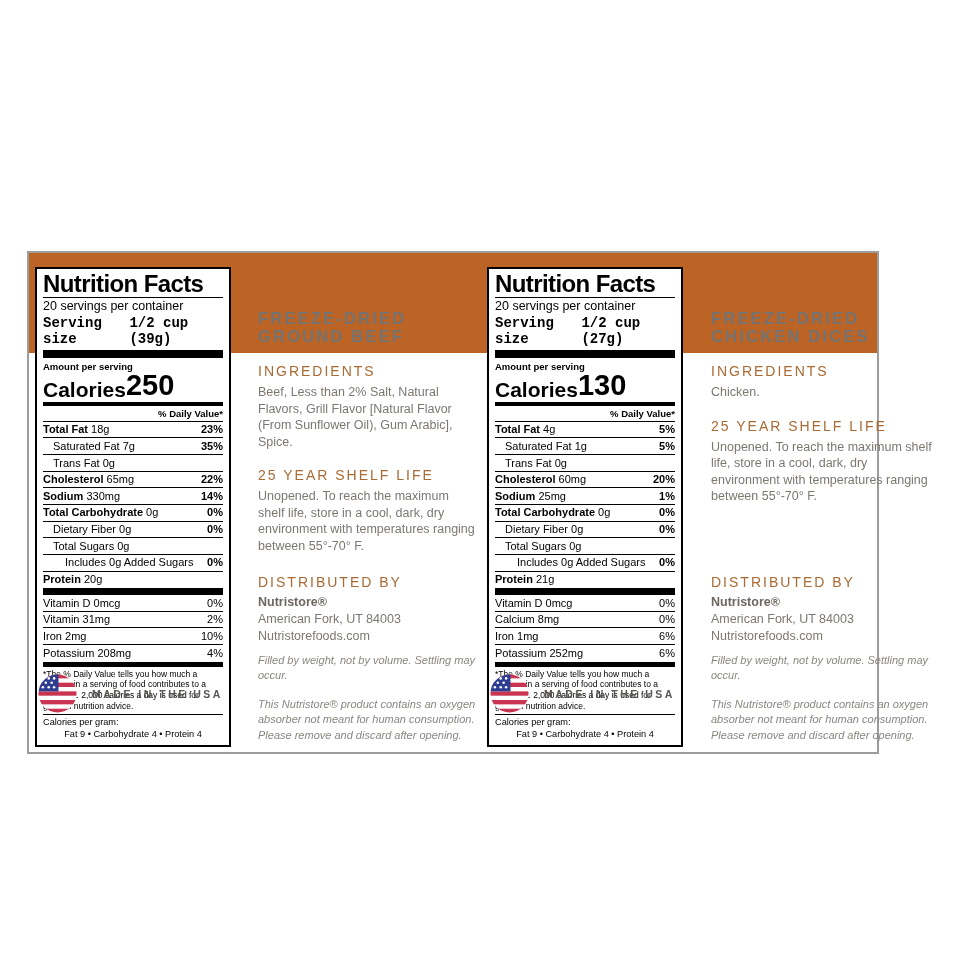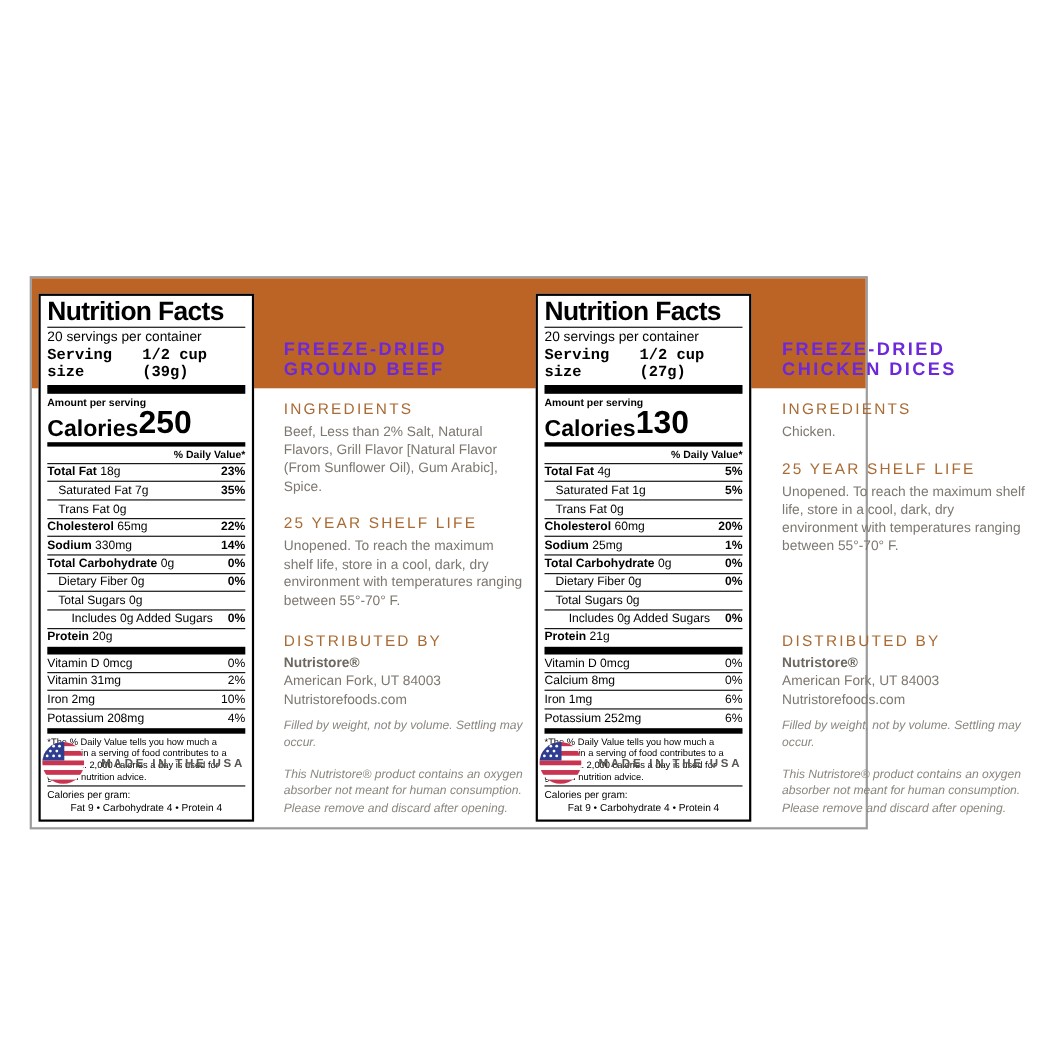"Nutrition Facts" .sheet { width: 762px -> 852px }
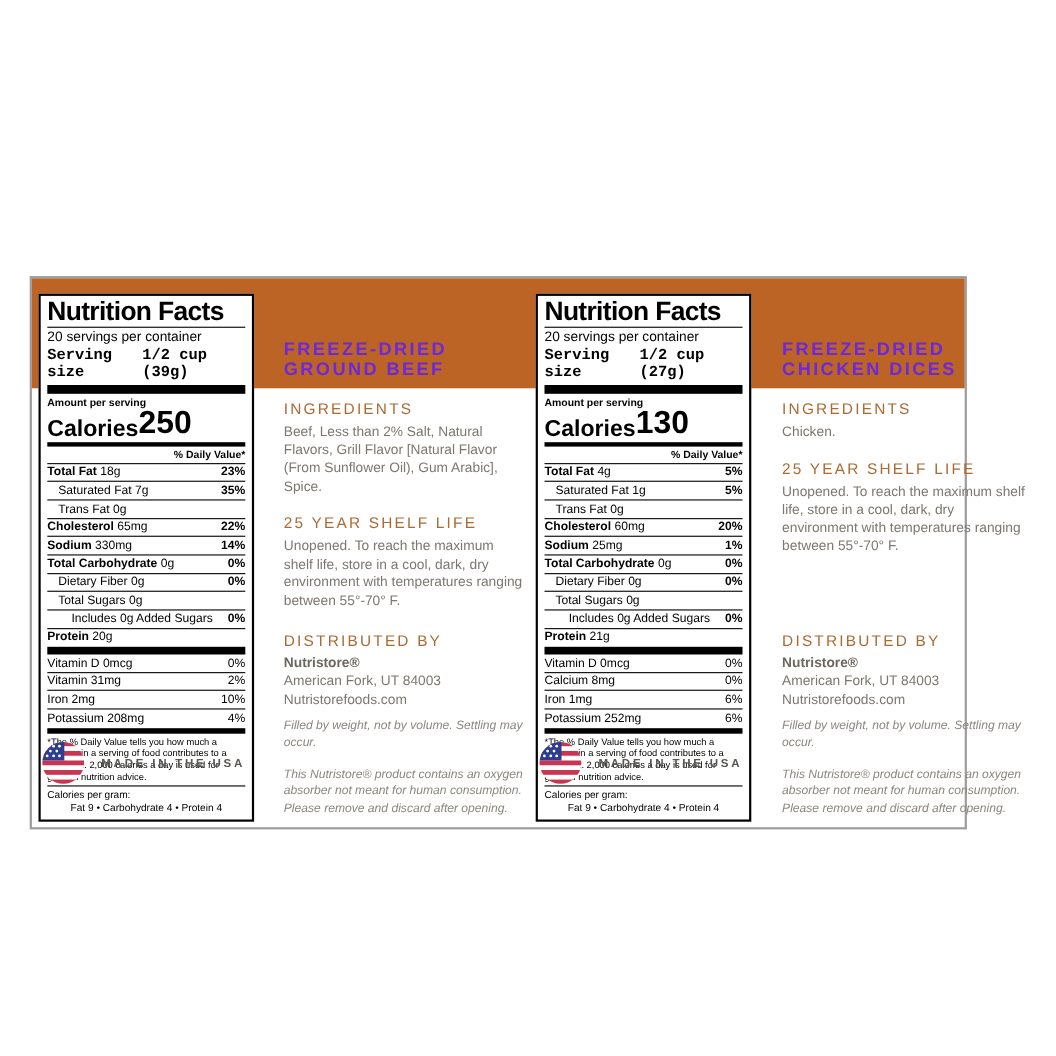"FREEZE-DRIED" .band-title { color: #6d28d9 -> #737373 }
